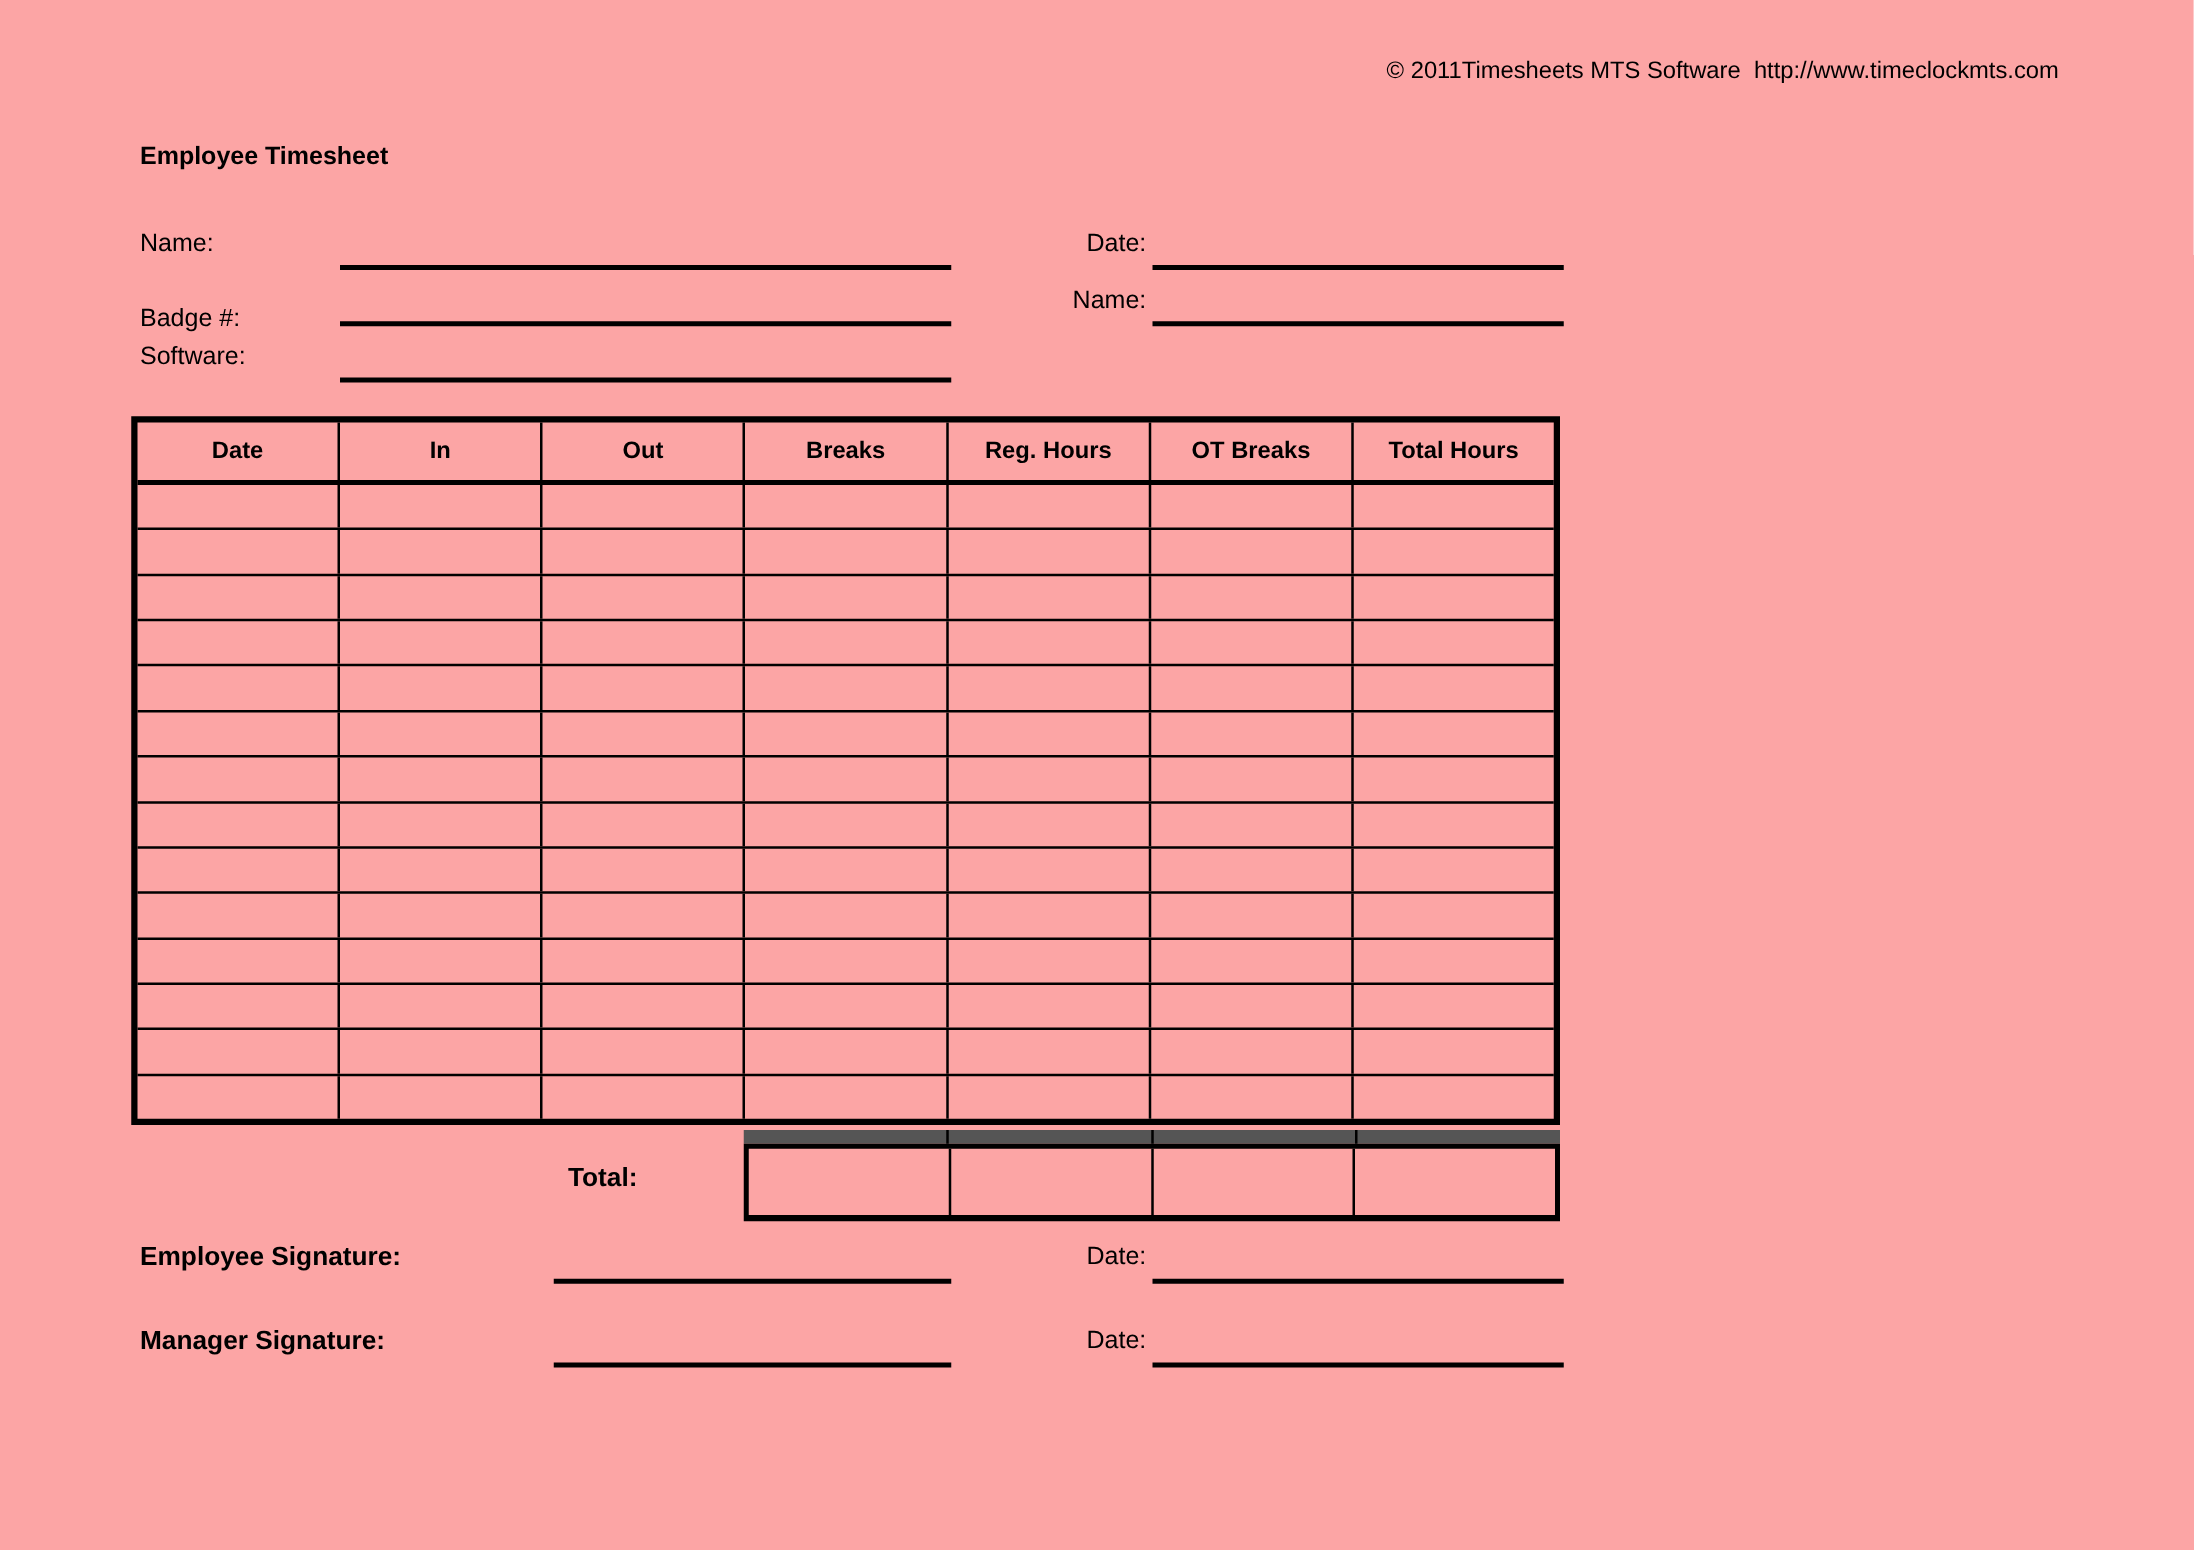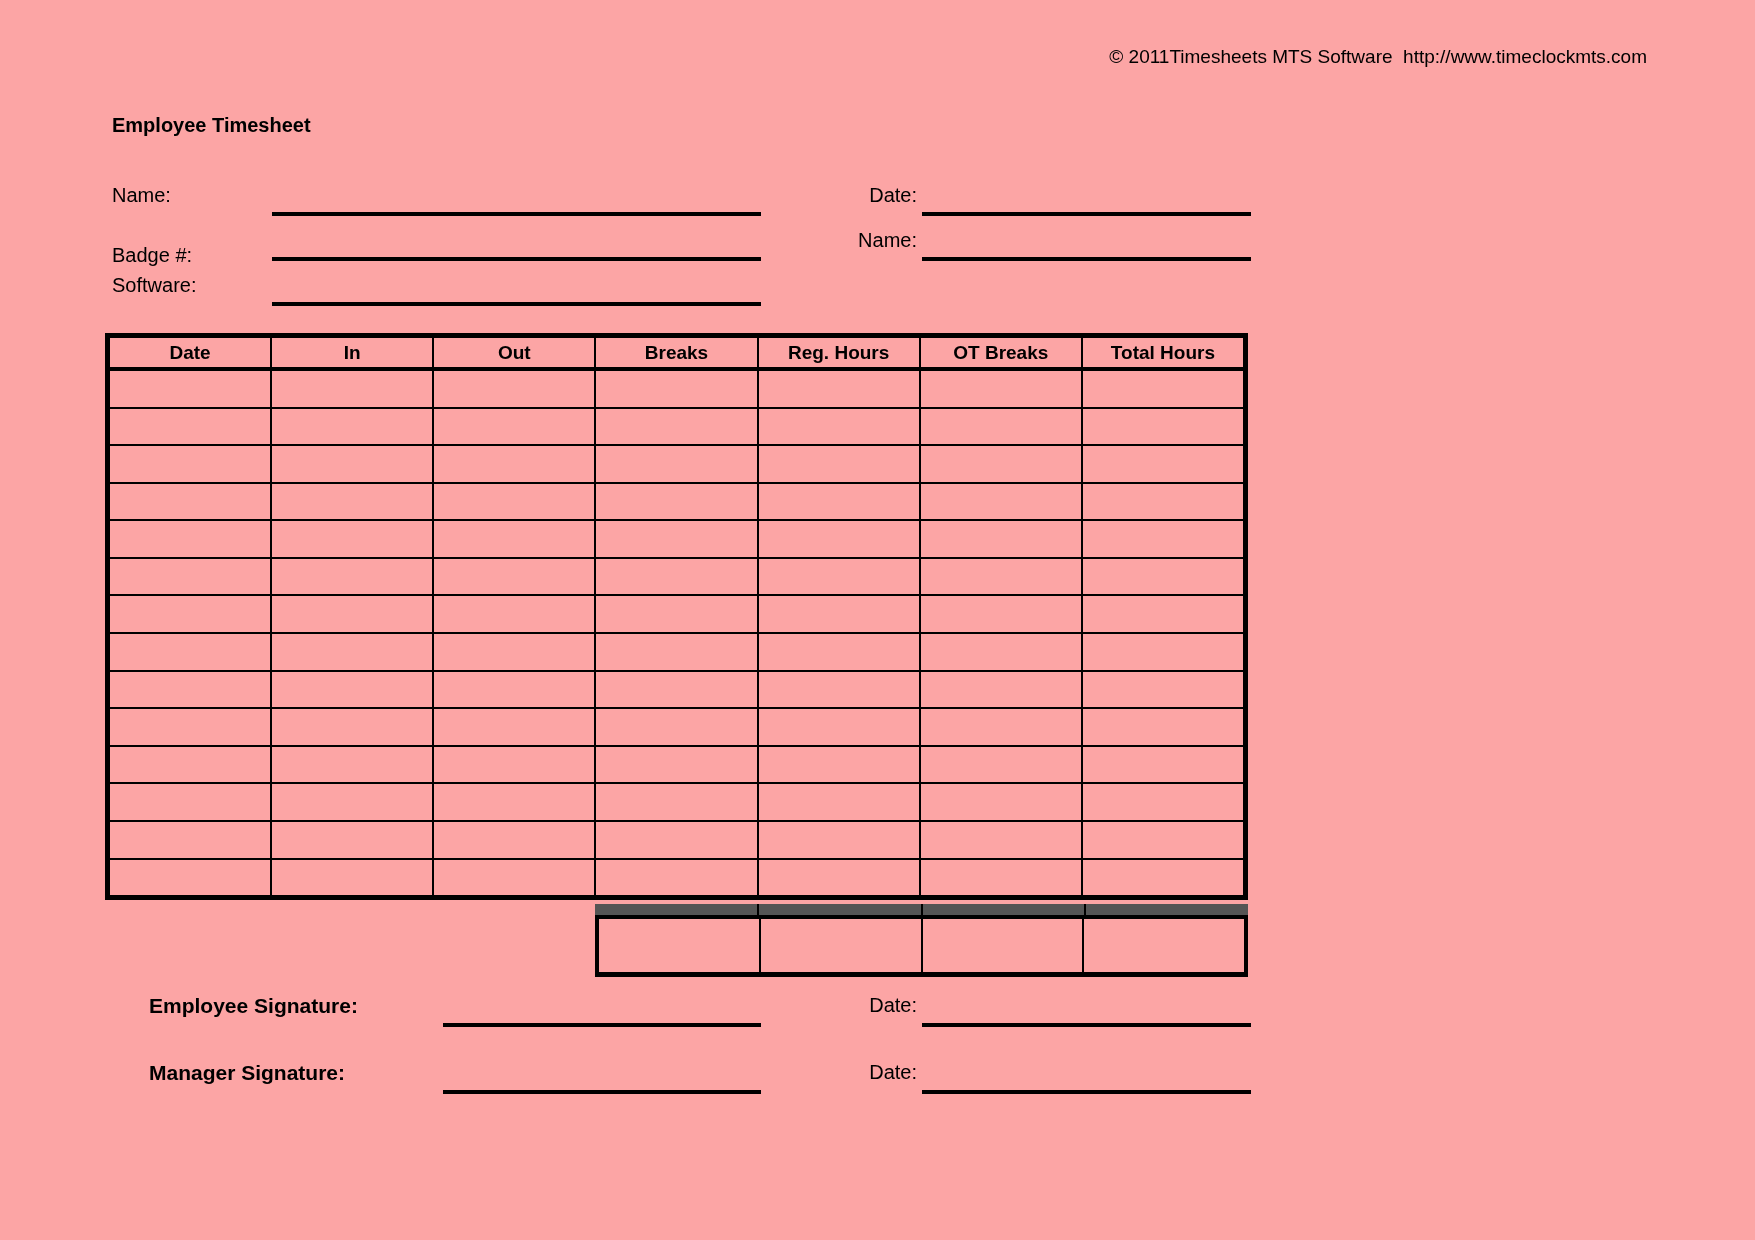"Date" .sheet-header-row { height: 33px -> 50px }
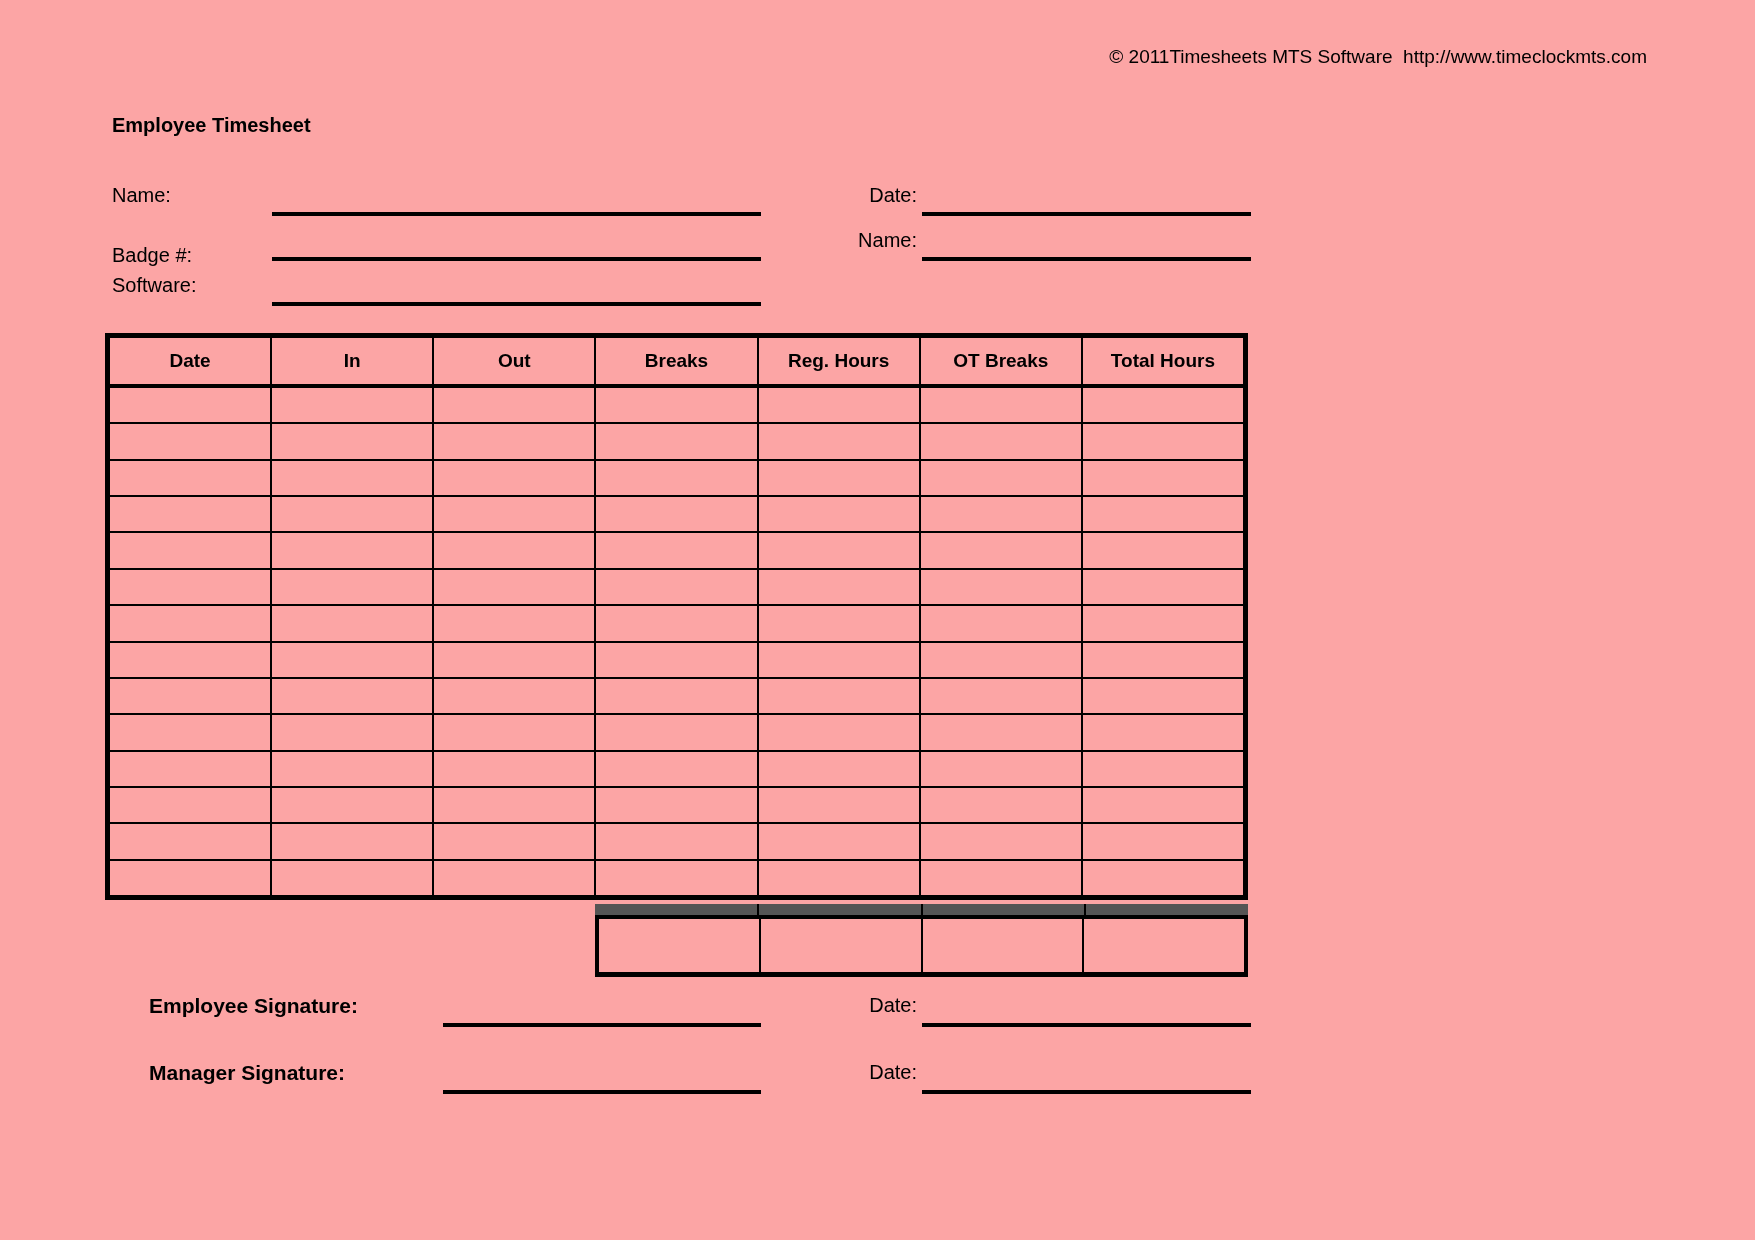"Total:" div.total-label { html: none -> <div>Total:</div> }
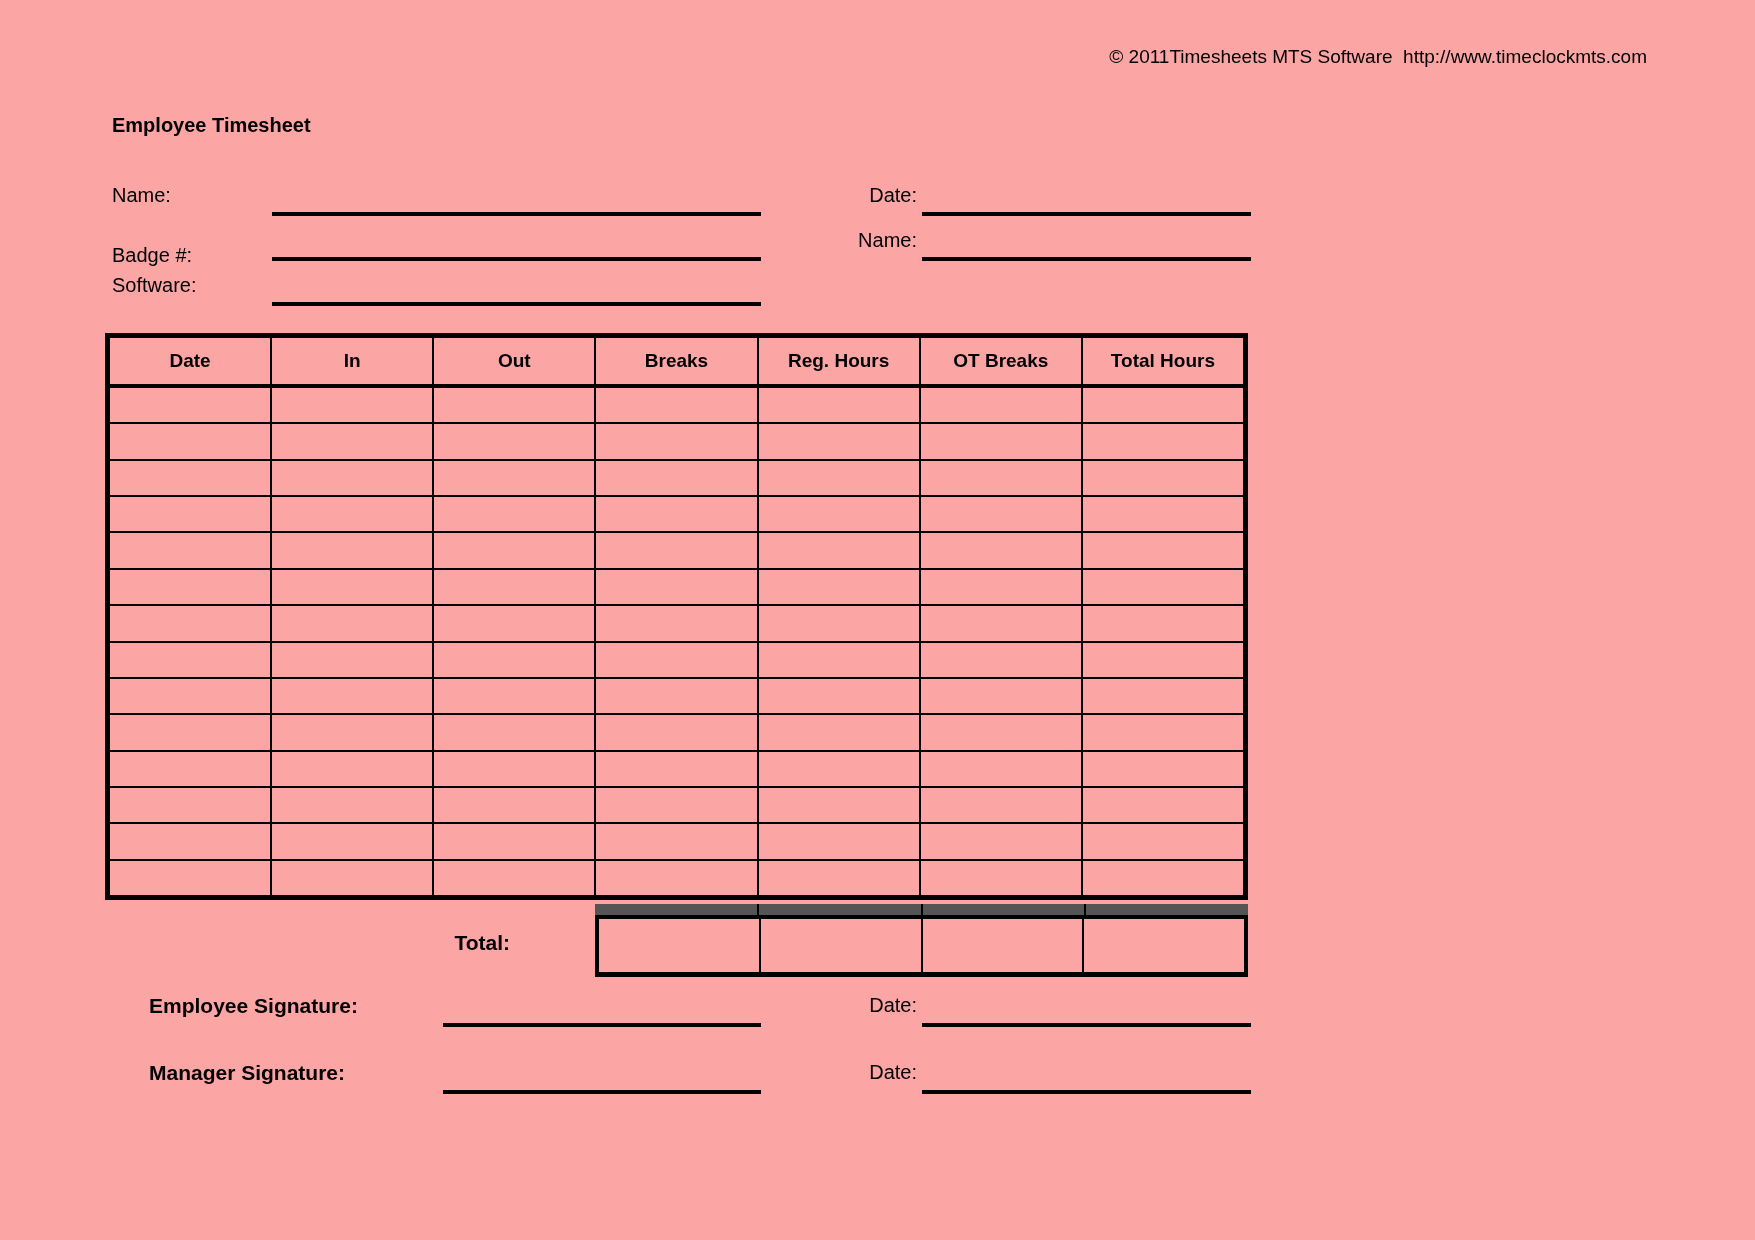"Employee Signature:" .sig-label { margin-left: 37px -> none }
